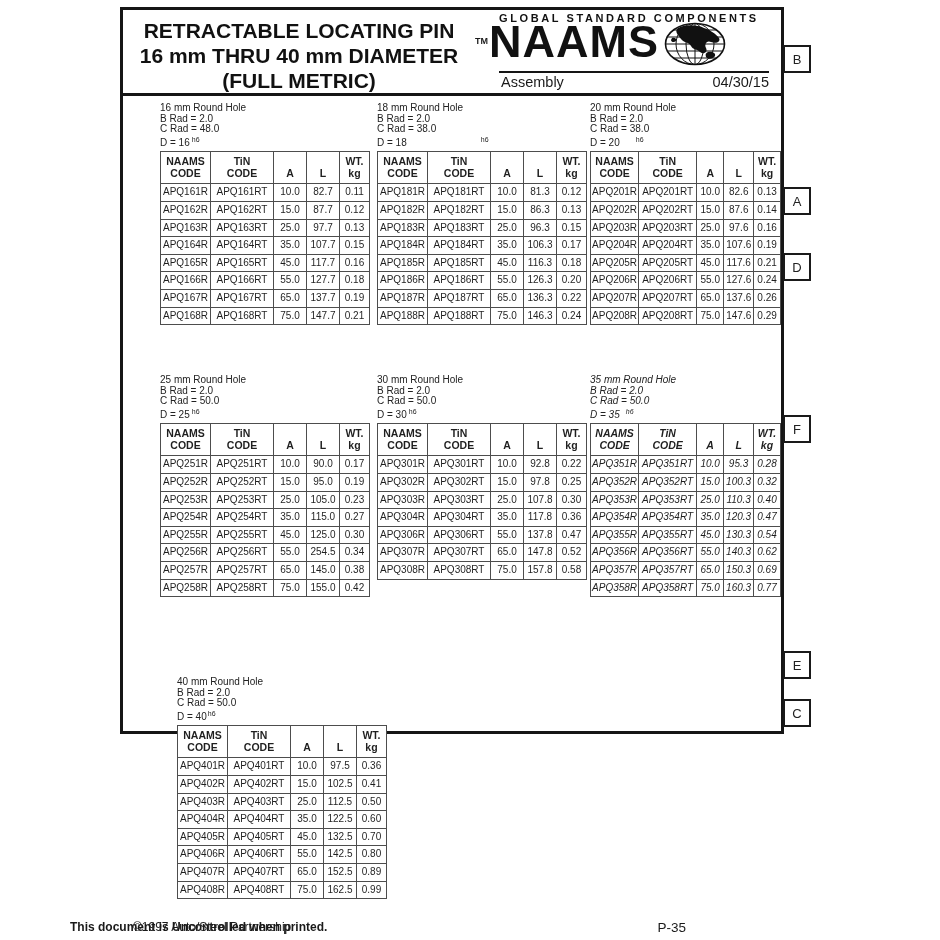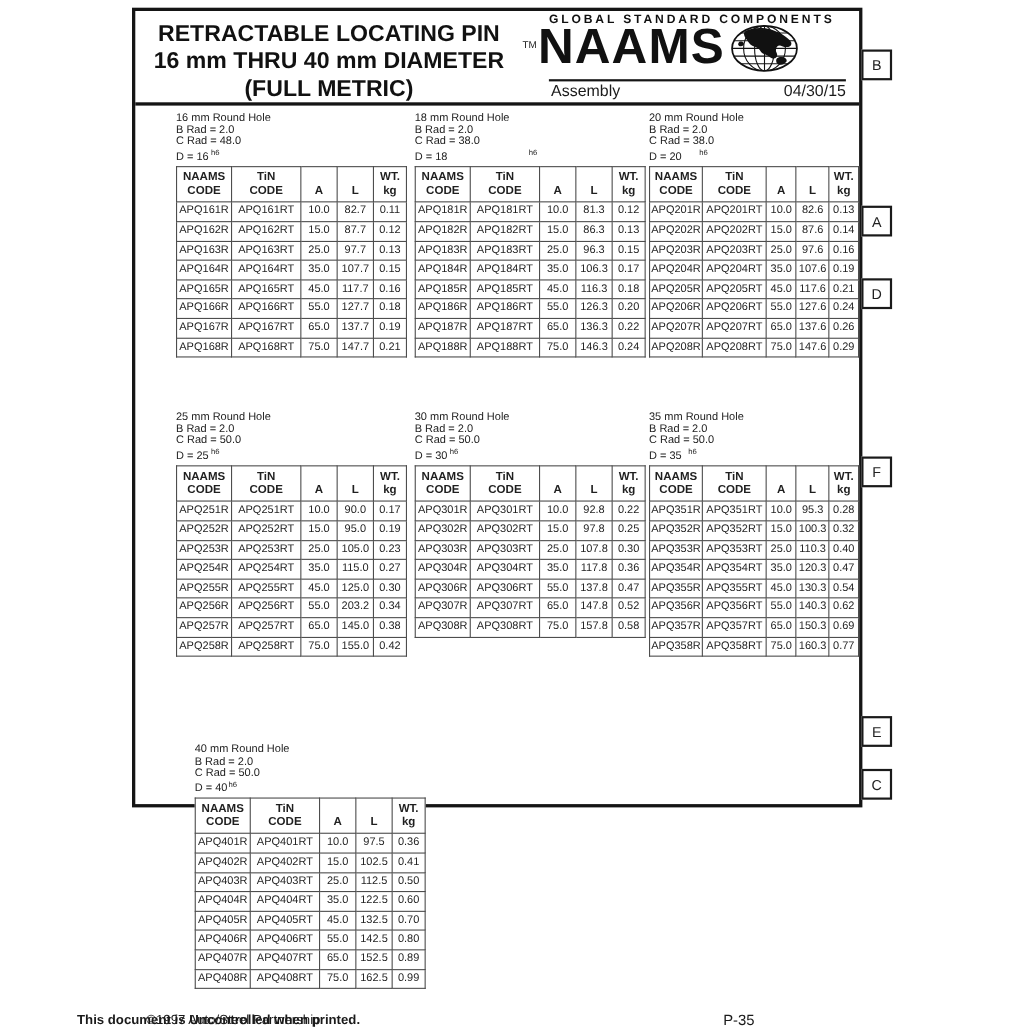"TM" .tm-mark { font-weight: normal -> bold }
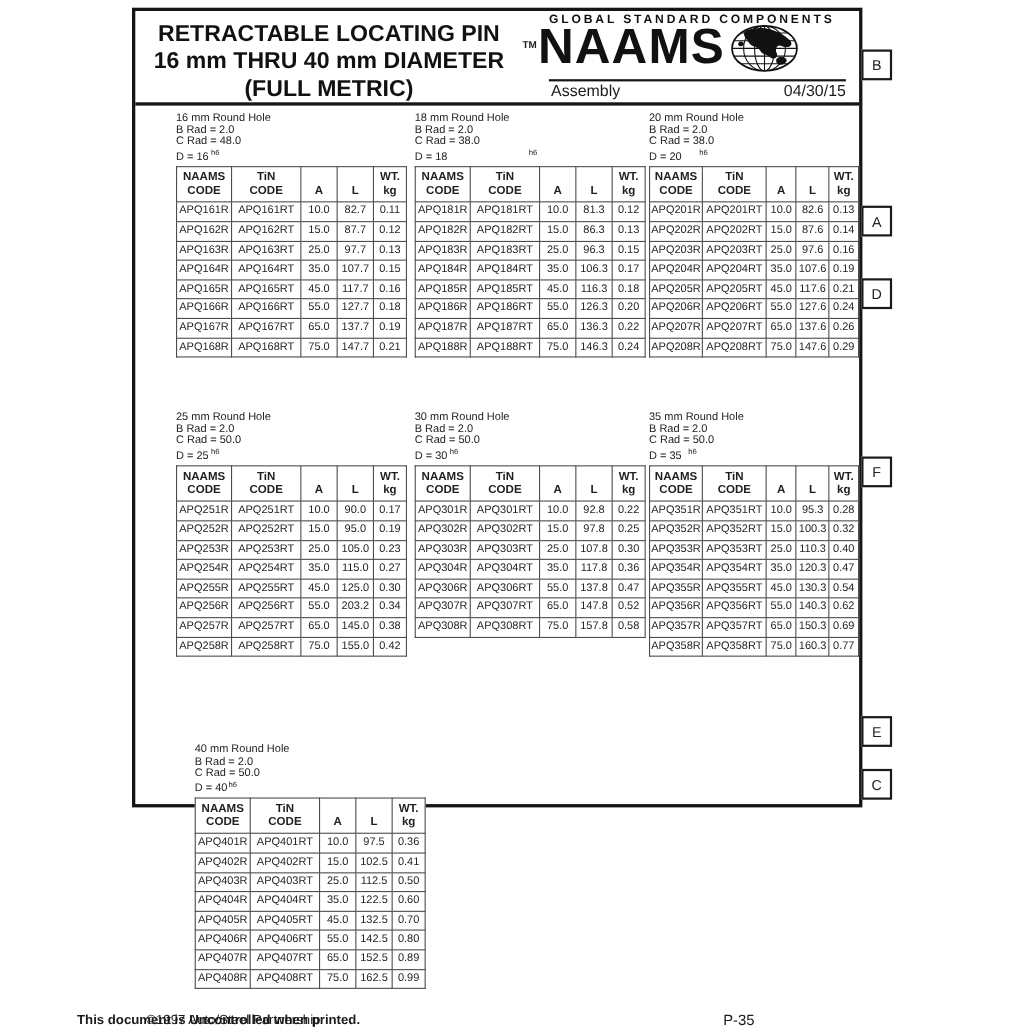"35 mm Round Hole" .t5 { font-style: none -> italic }
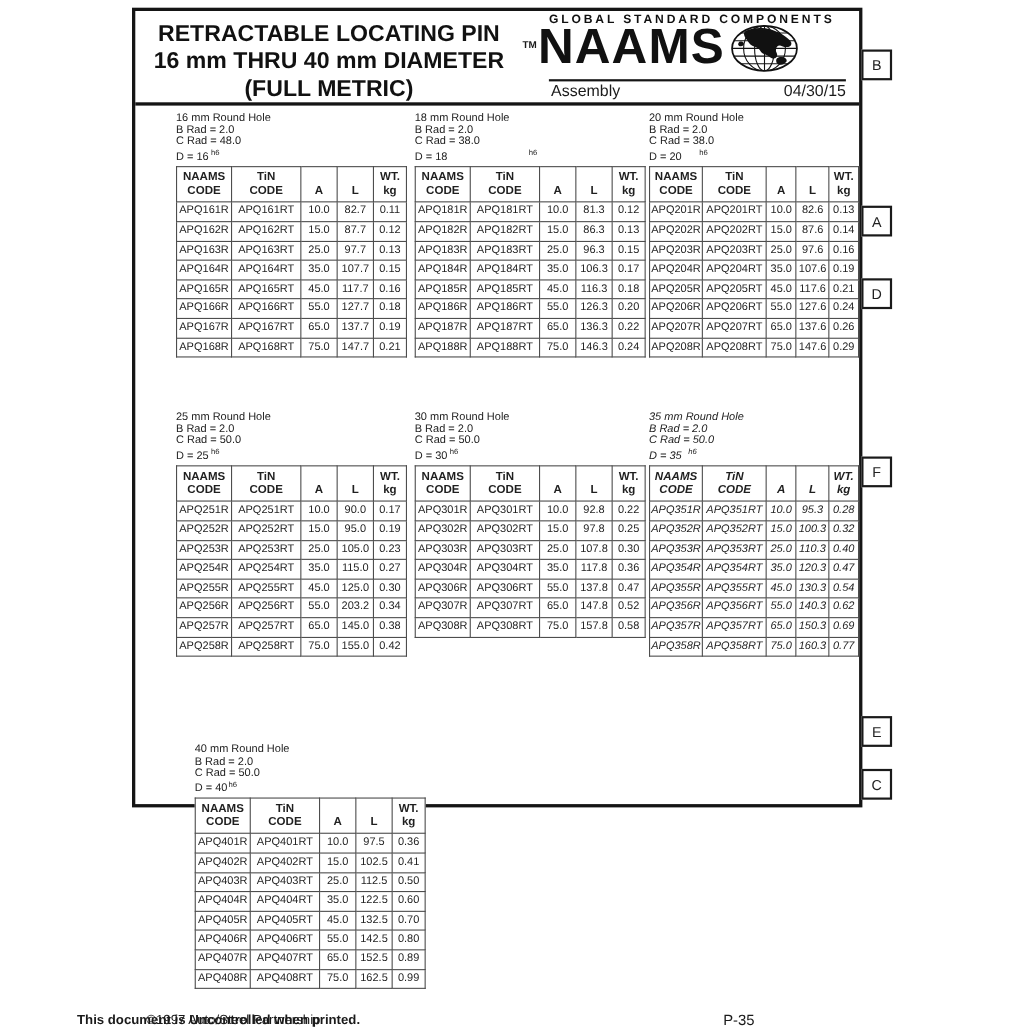"203.2" td { text: 203.2 -> 254.5 }
